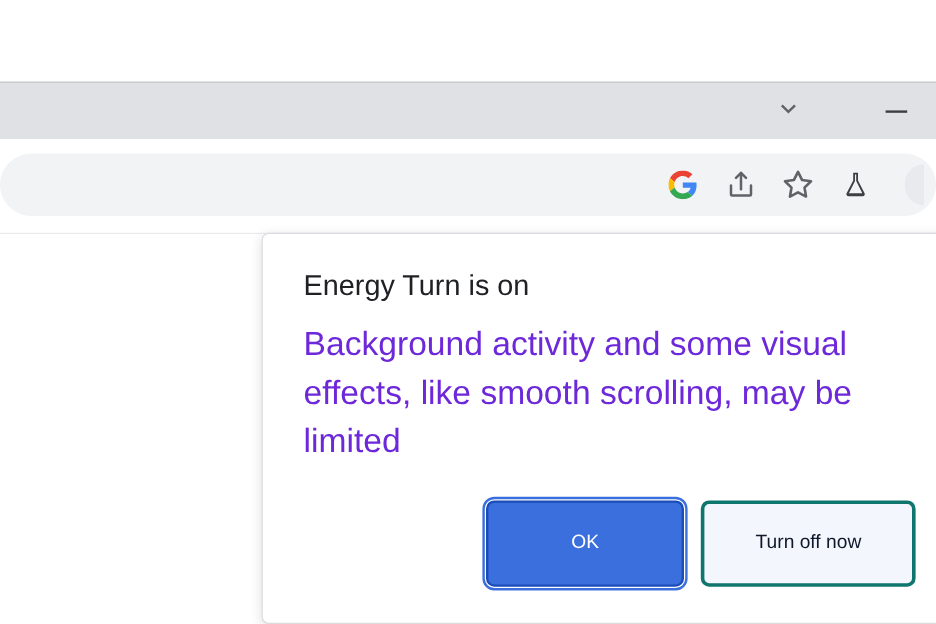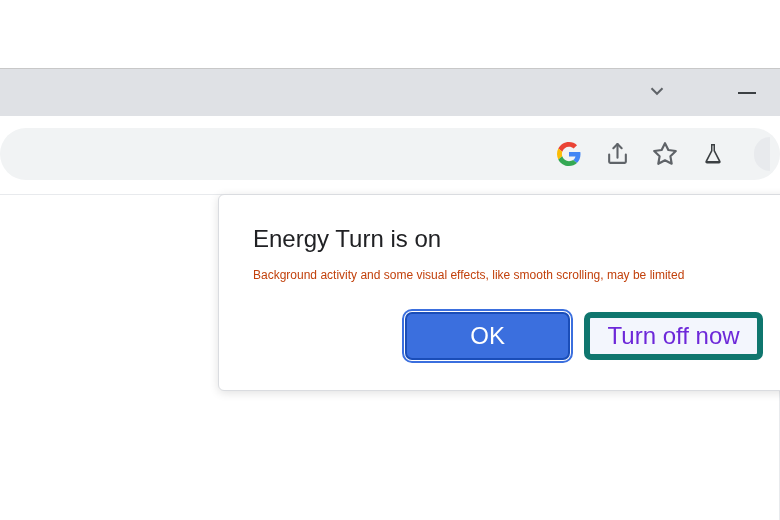"Background activity and some visual" .popover-body { color: #c2410c -> #6d28d9; font-size: 12px -> 28px }
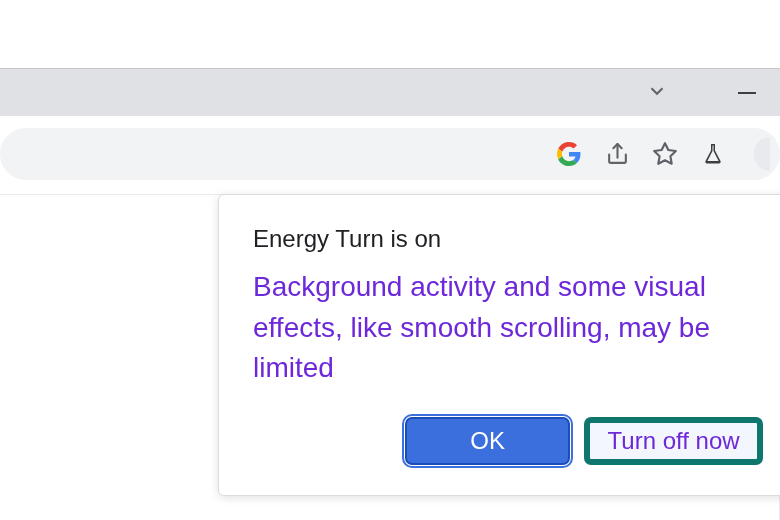"OK" .btn { font-size: 24px -> 16px; height: 48px -> 72px }
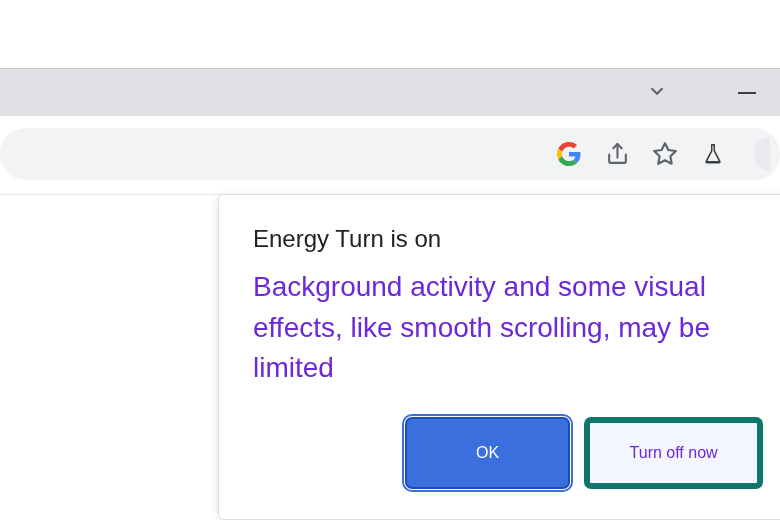"Turn off now" .btn-secondary { border: 6px solid #0f766e -> 3px solid #0f766e; color: #6d28d9 -> #0f172a }
